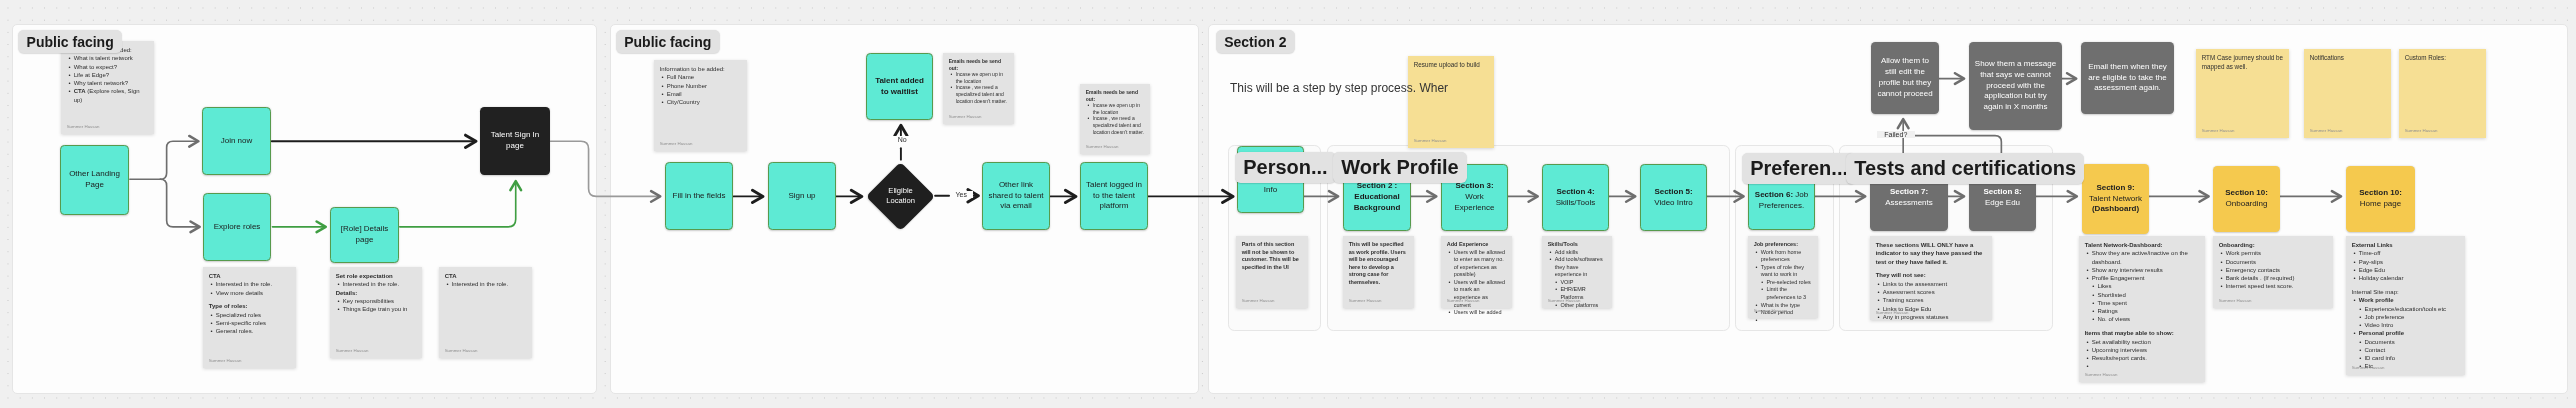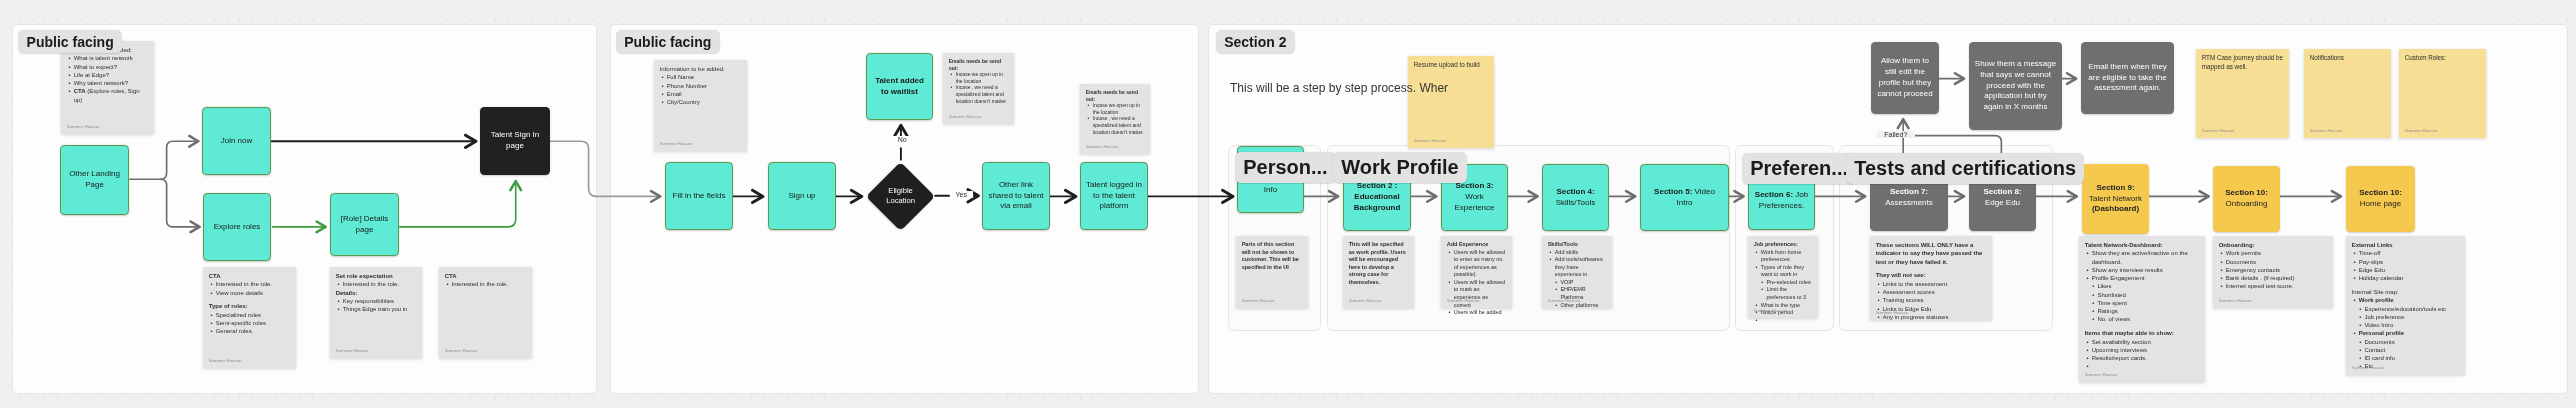"Section 5: Video Intro" div.node { width: 89px -> 67px }
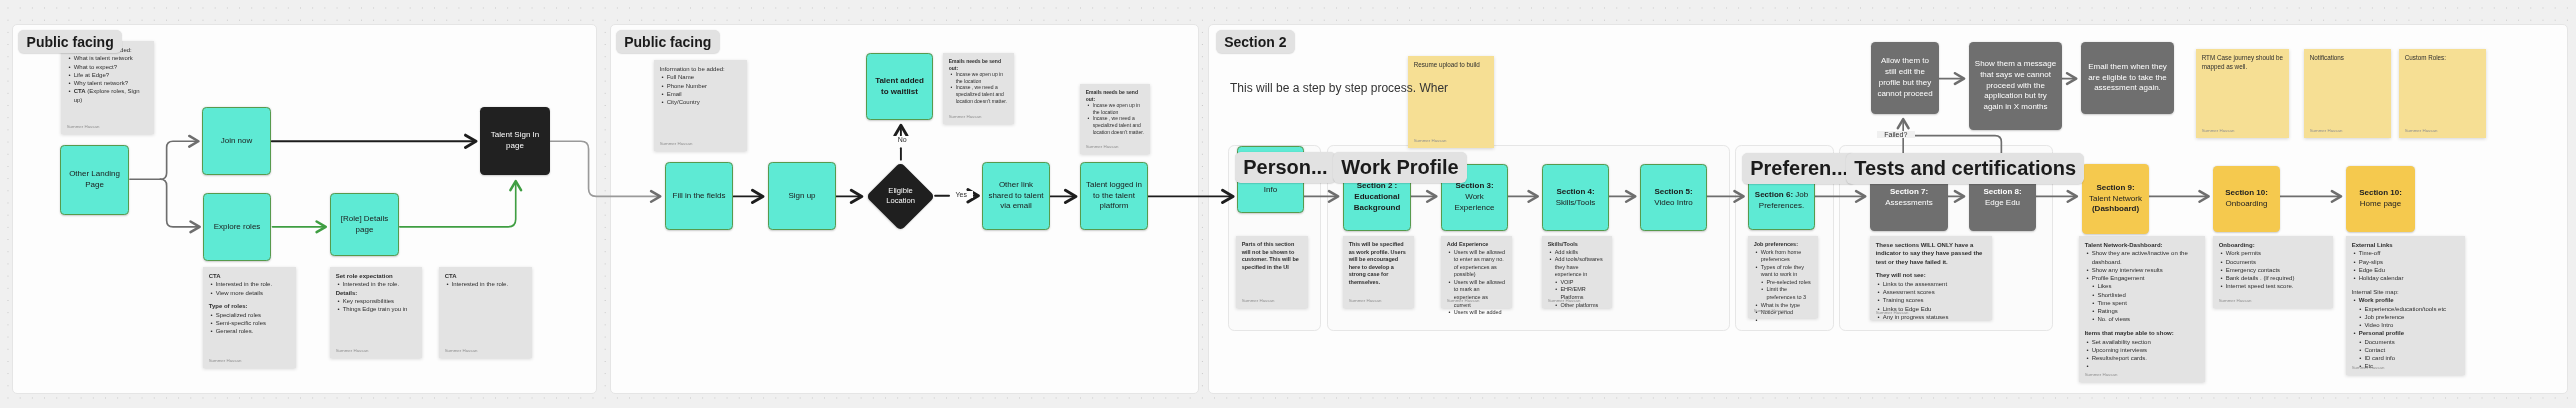"[Role] Details page" div.node { height: 63px -> 56px; top: 193px -> 207px }
